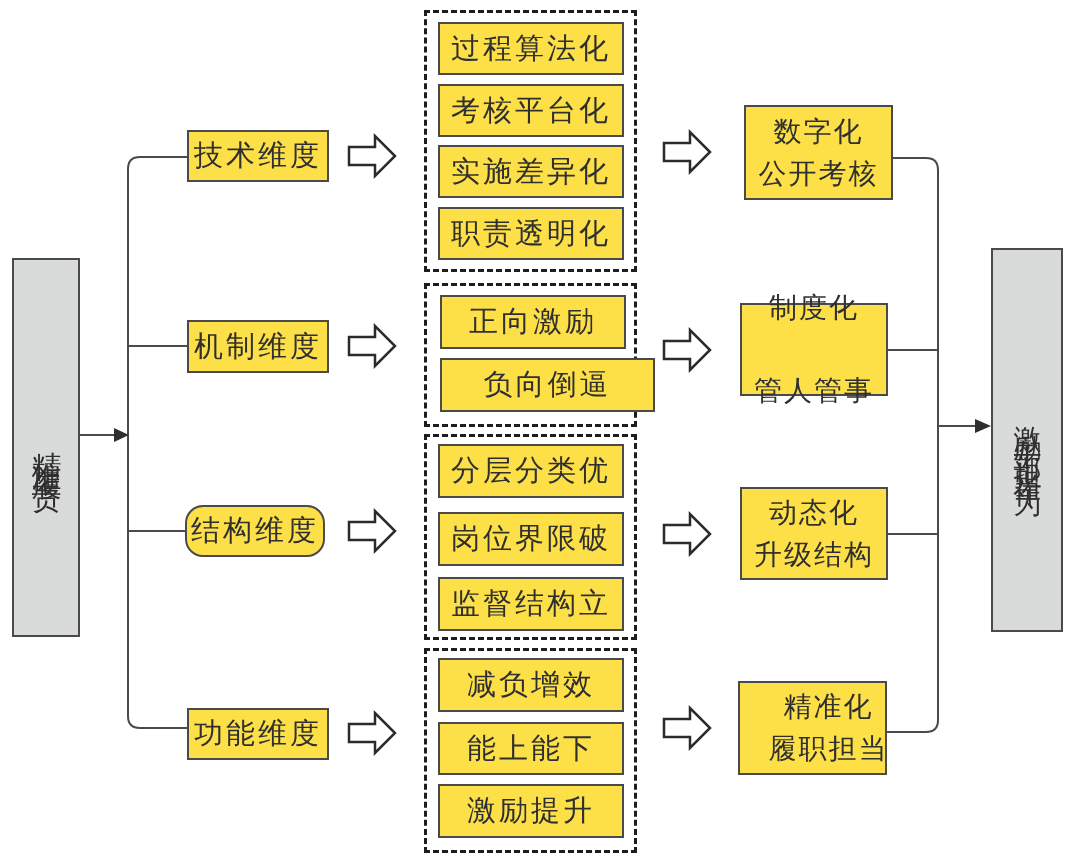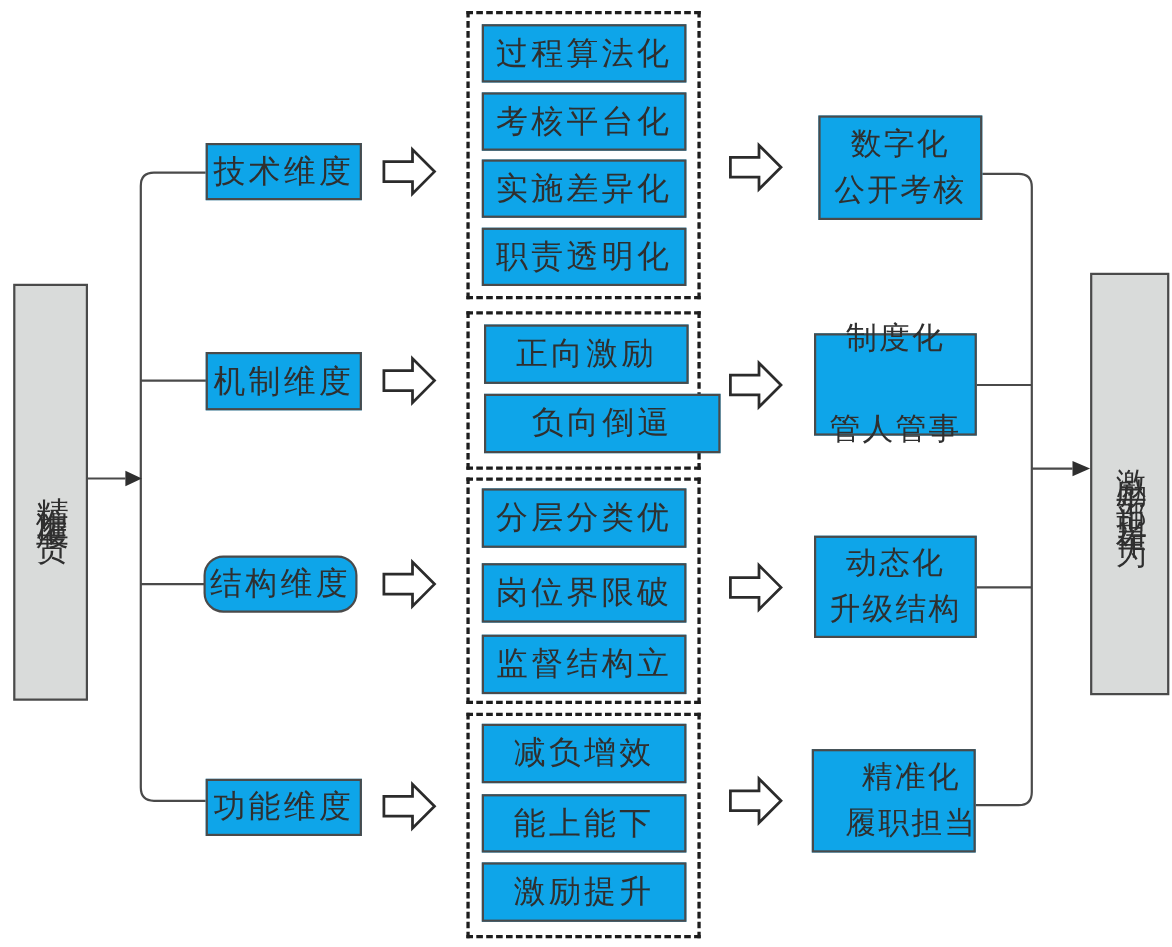"过程算法化" .node { background: #0ea5e9 -> #fde047 }
